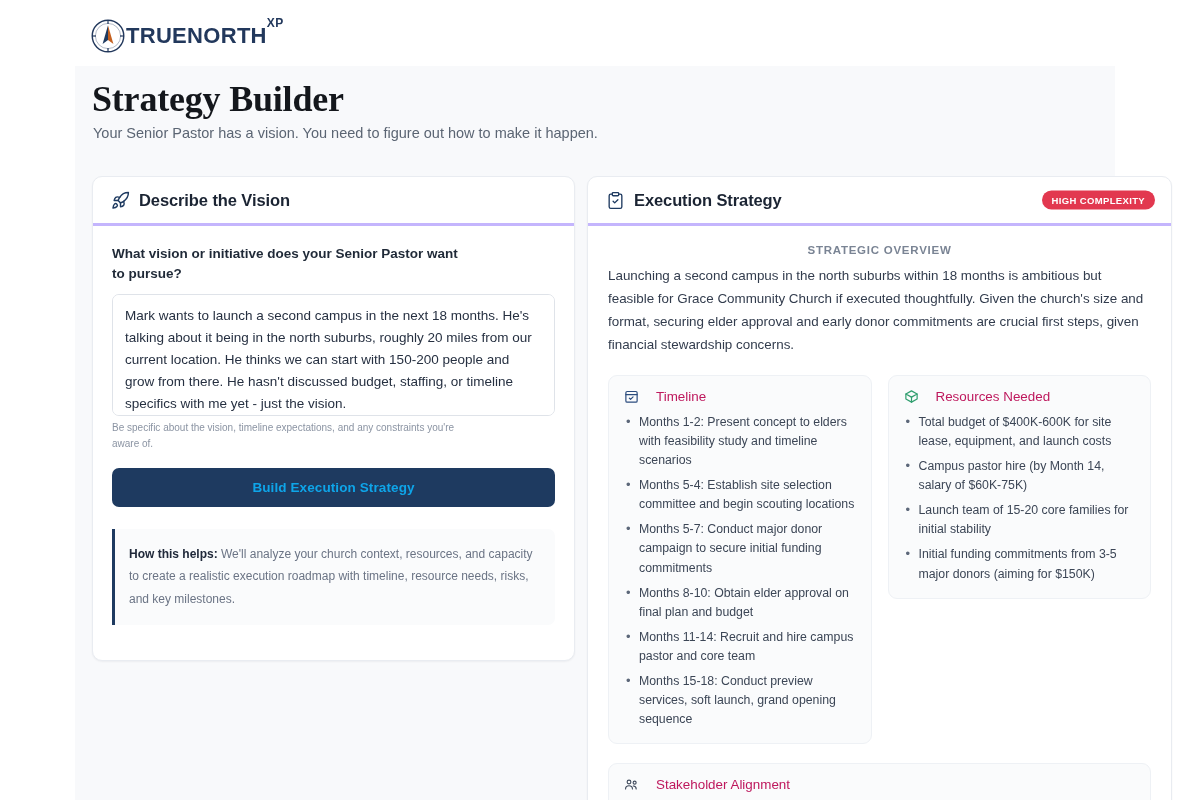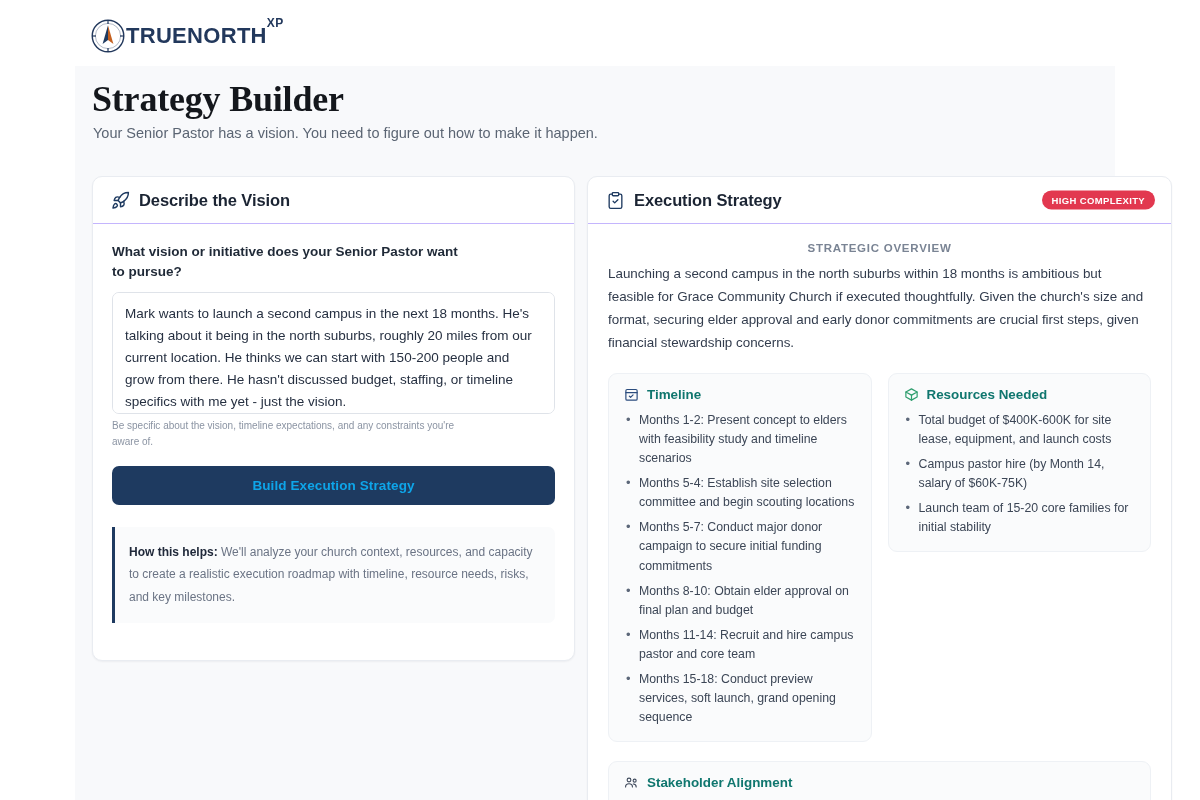"Describe the Vision" .card-head { border-bottom: 1px solid #c4b5fd -> 3px solid #c4b5fd }
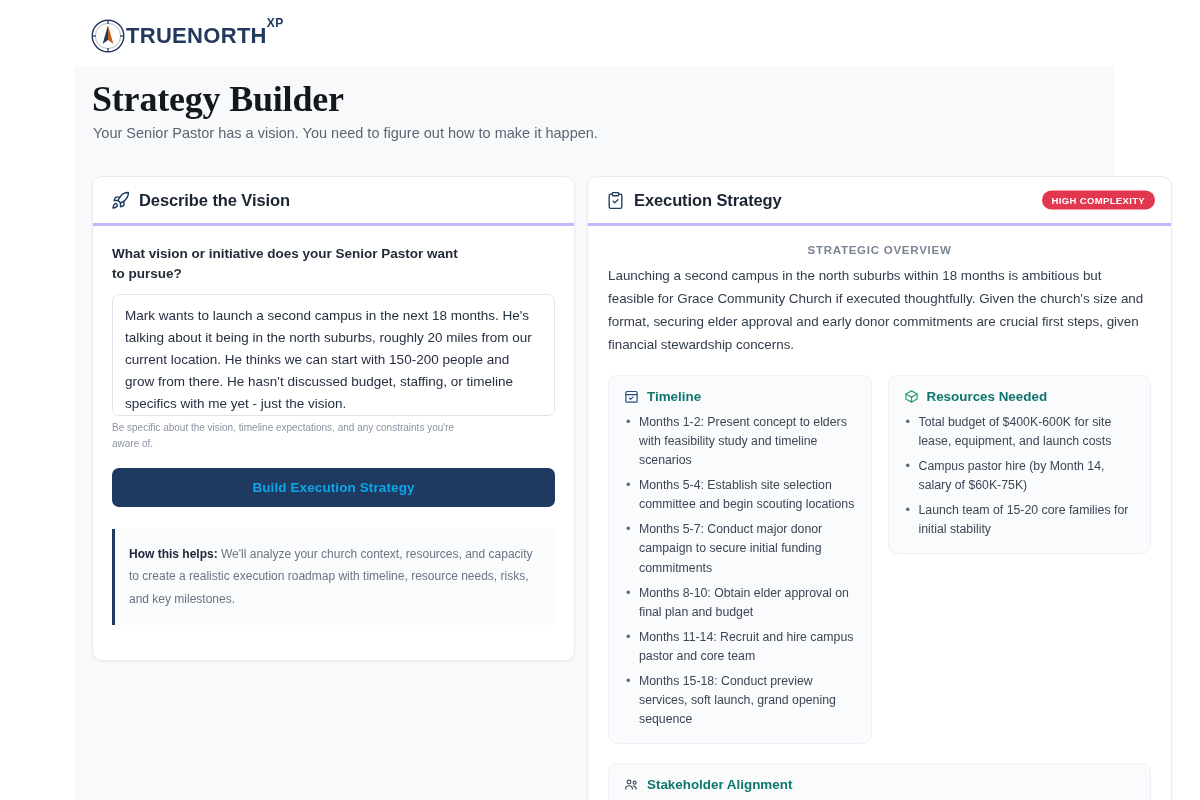"Timeline" .sub-head h3 { color: #0f766e -> #be185d; font-weight: 700 -> 400; margin-left: none -> 9px }
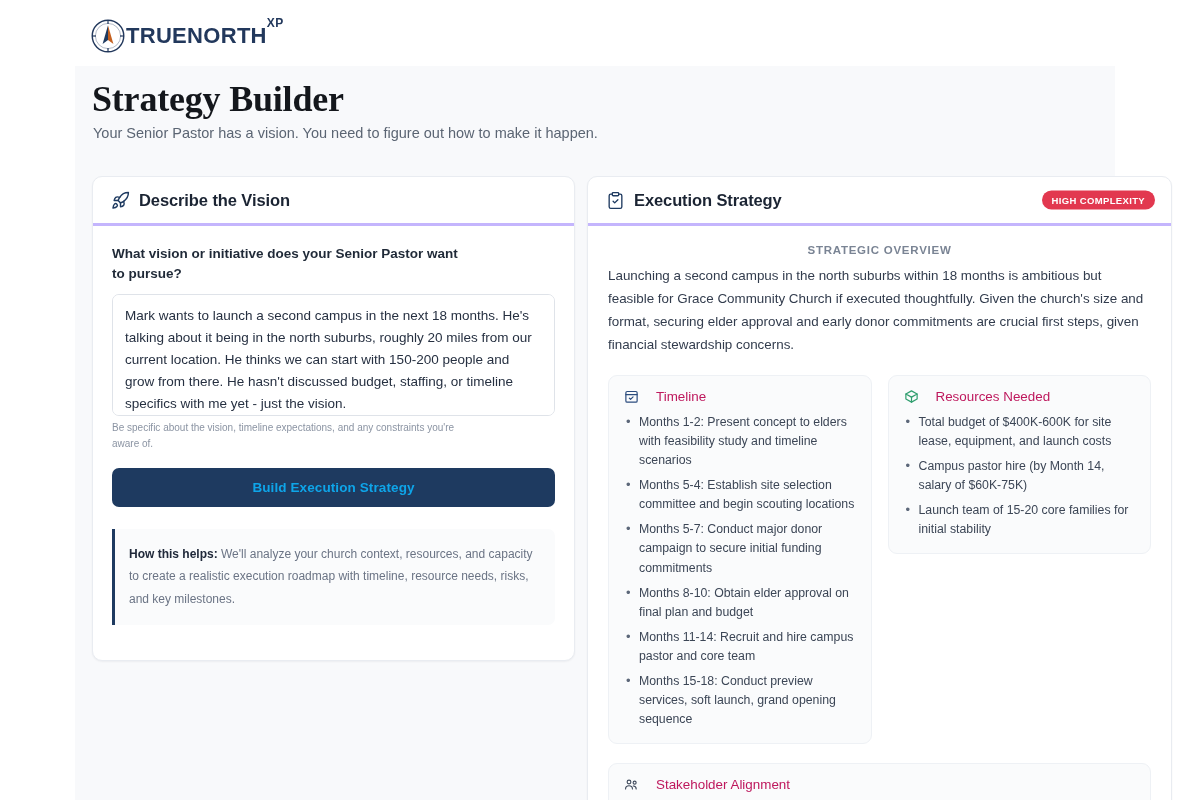"Initial funding commitments from 3-5" li { html: none -> <li>Initial funding commitments from 3-5 major donors (aiming for $150K)</li> }
